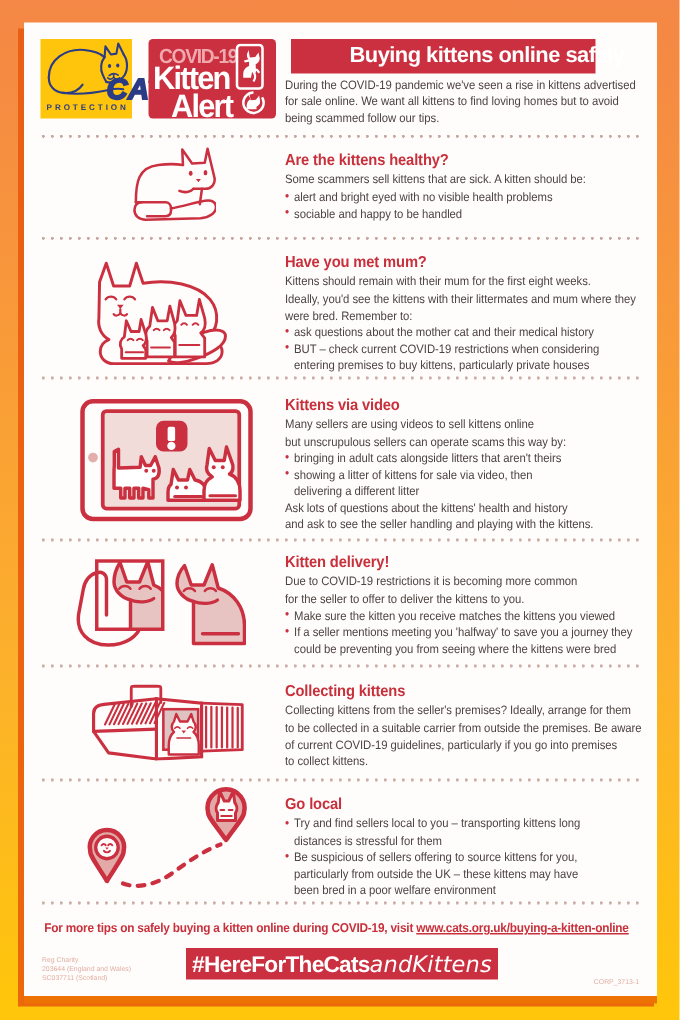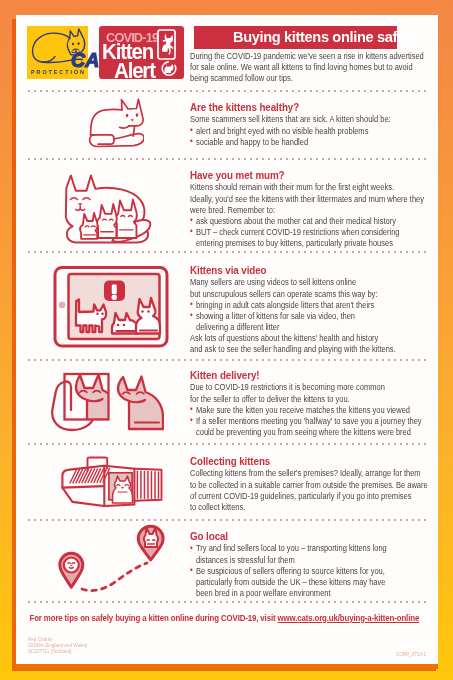"#HereForTheCatsandKittens" div.hashbar { html: none -> <div> <div> <span>#HereForTheCats</span><span>andKittens</span> </div> </div> }
